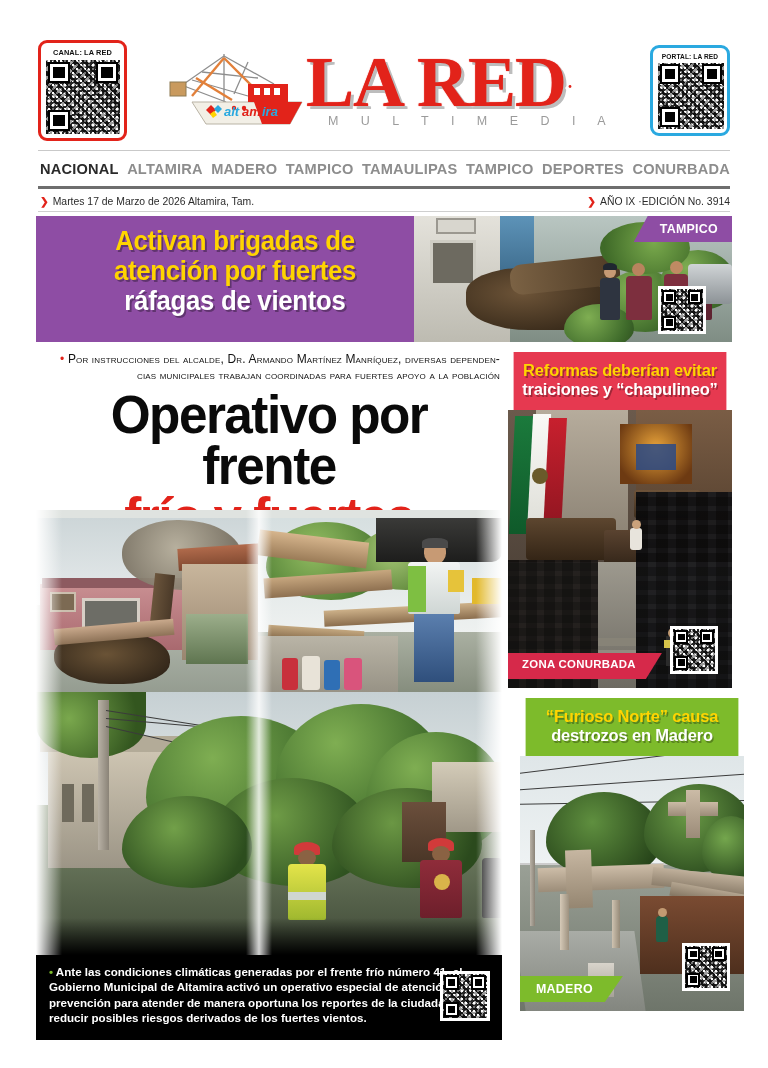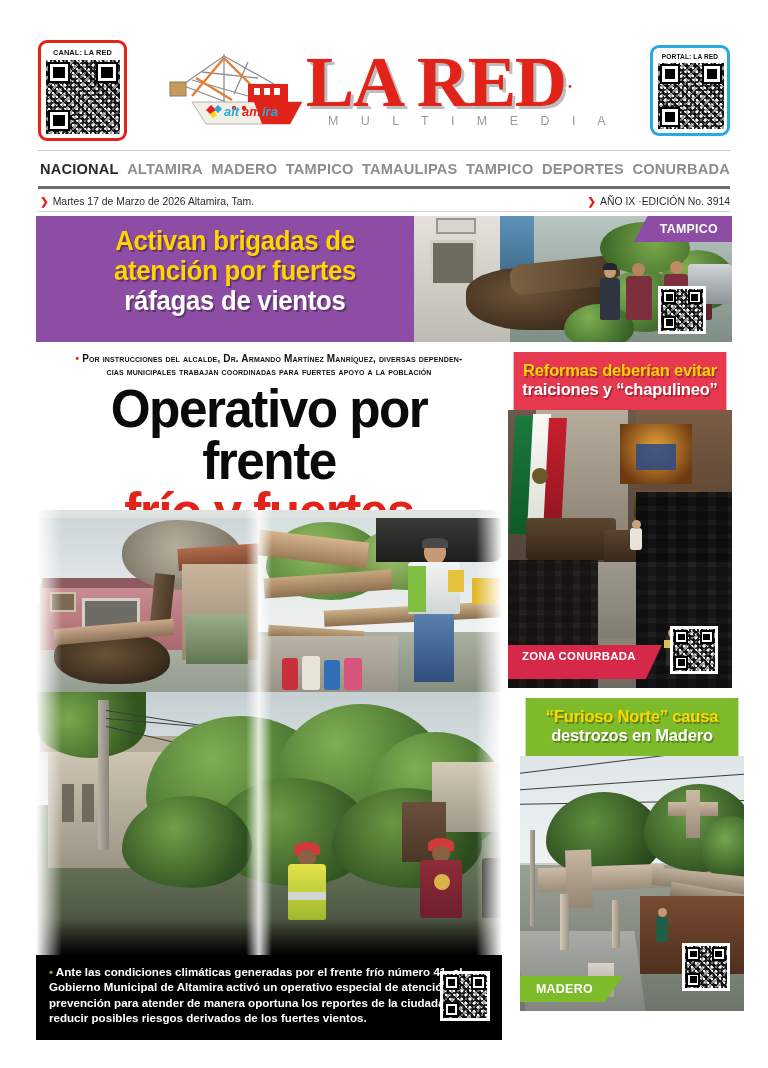"• Por instrucciones del alcalde," .kicker { font-size: 10px -> 12px; font-weight: 700 -> 400; text-align: center -> right }
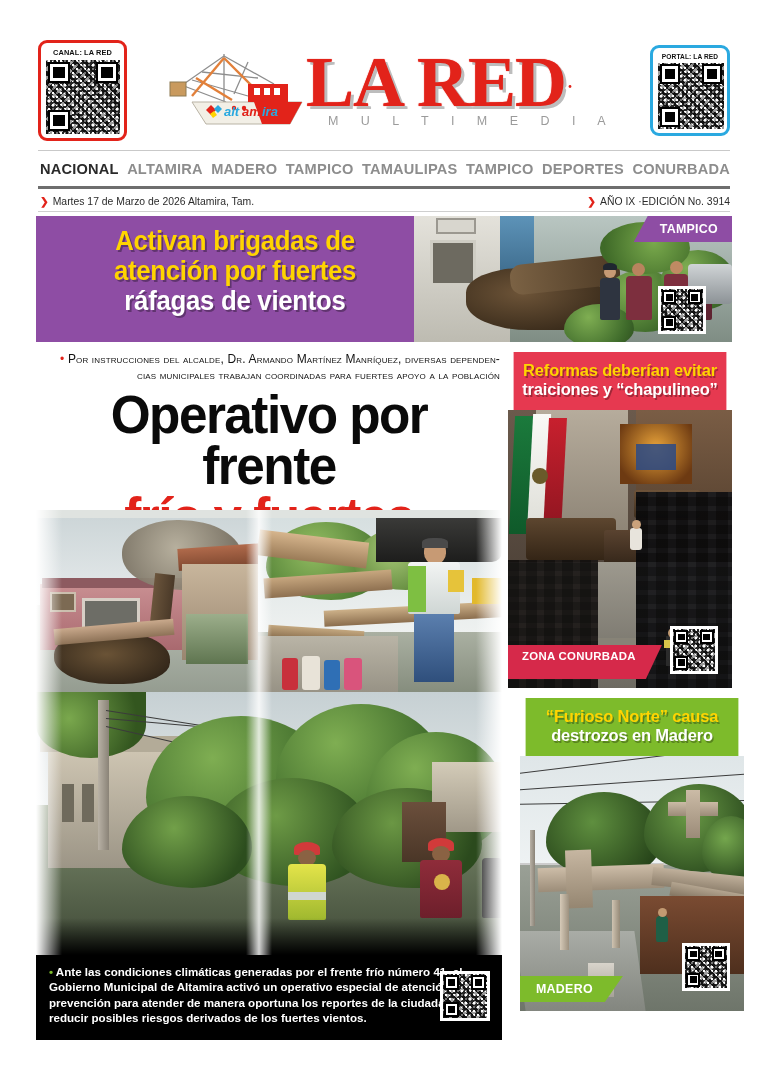"ZONA CONURBADA" .badge.zona { padding: 5px 26px 17px 14px -> 5px 26px 9px 14px }
